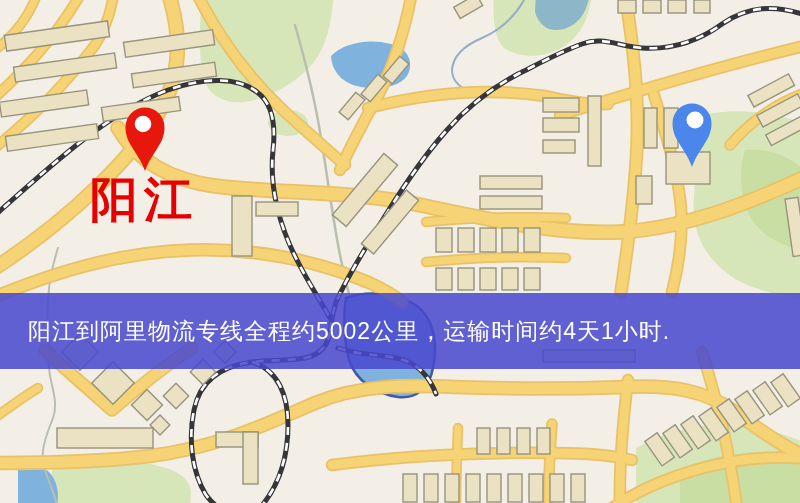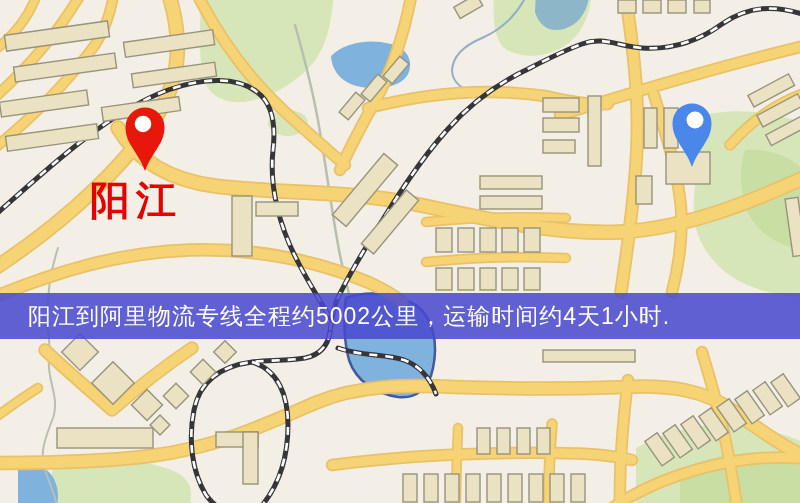"阳江" .pin-label { font-size: 40px -> 48px }
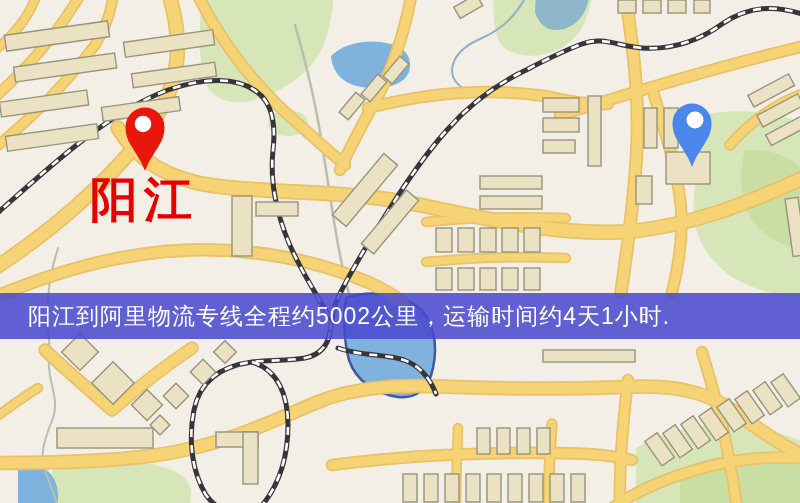"阳江到阿里物流专线全程约5002公里，运输时间约4天1小时." #route-banner { height: 46px -> 76px }
